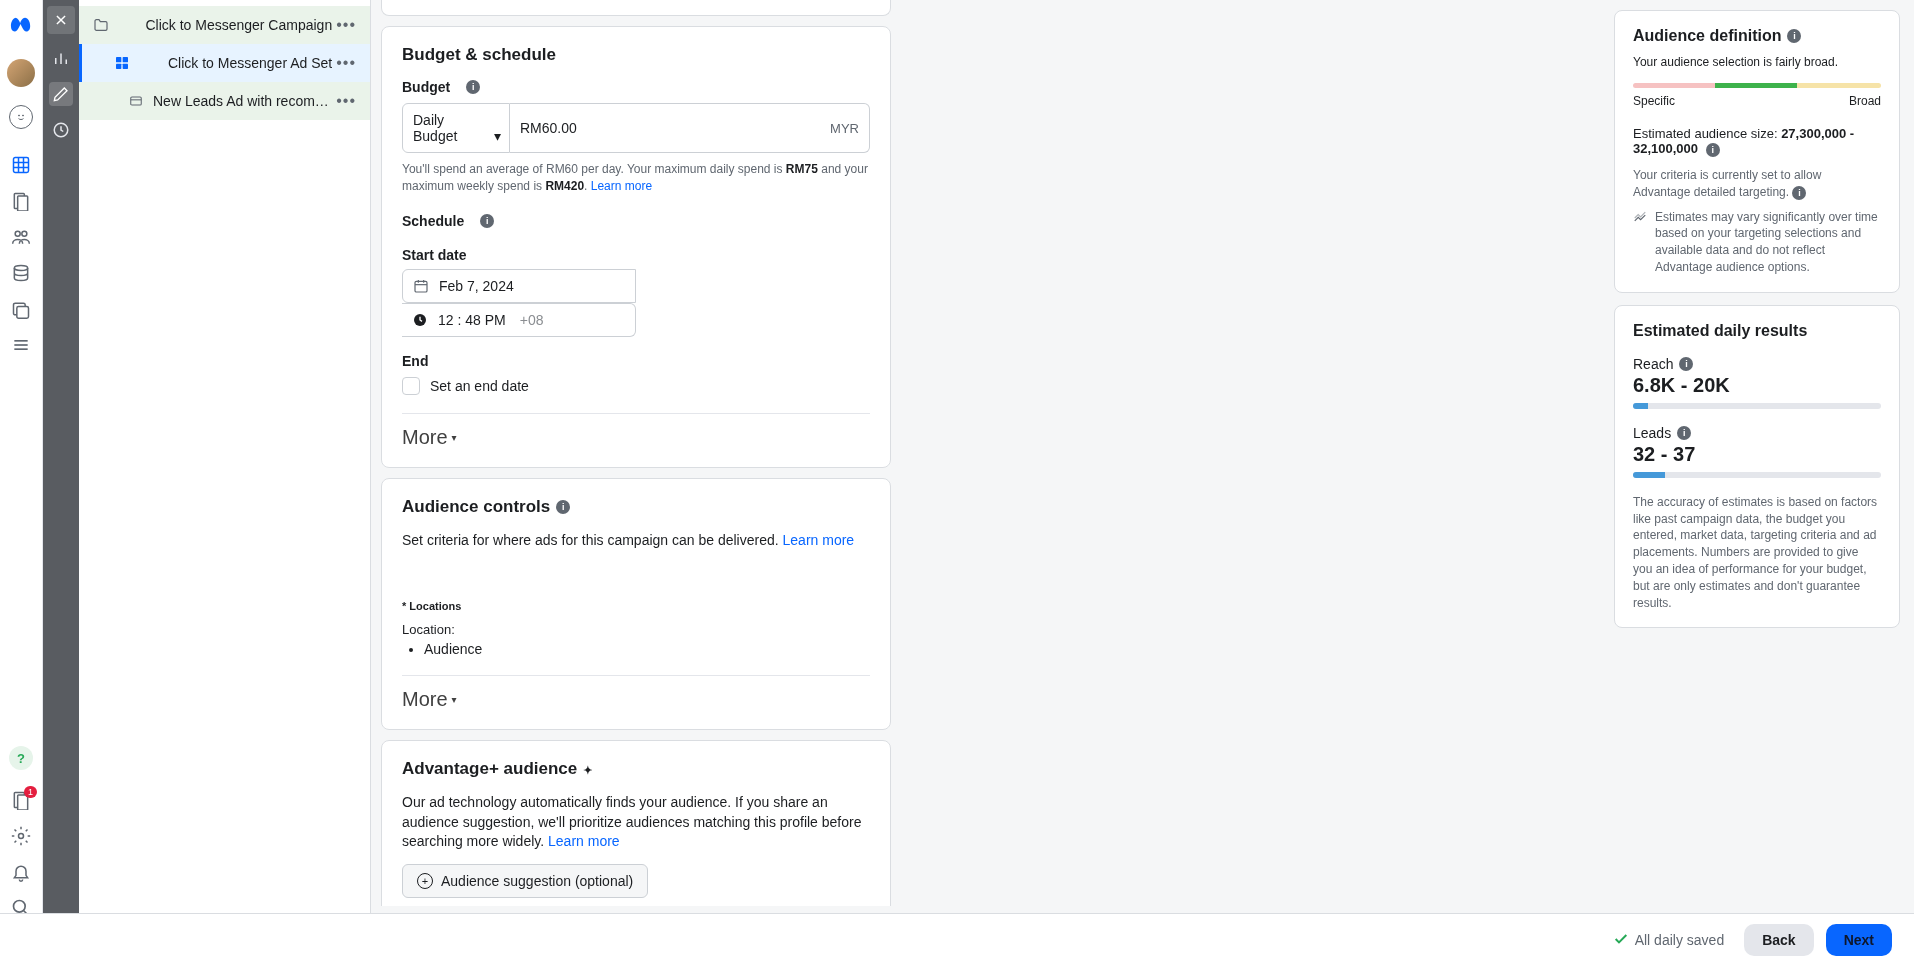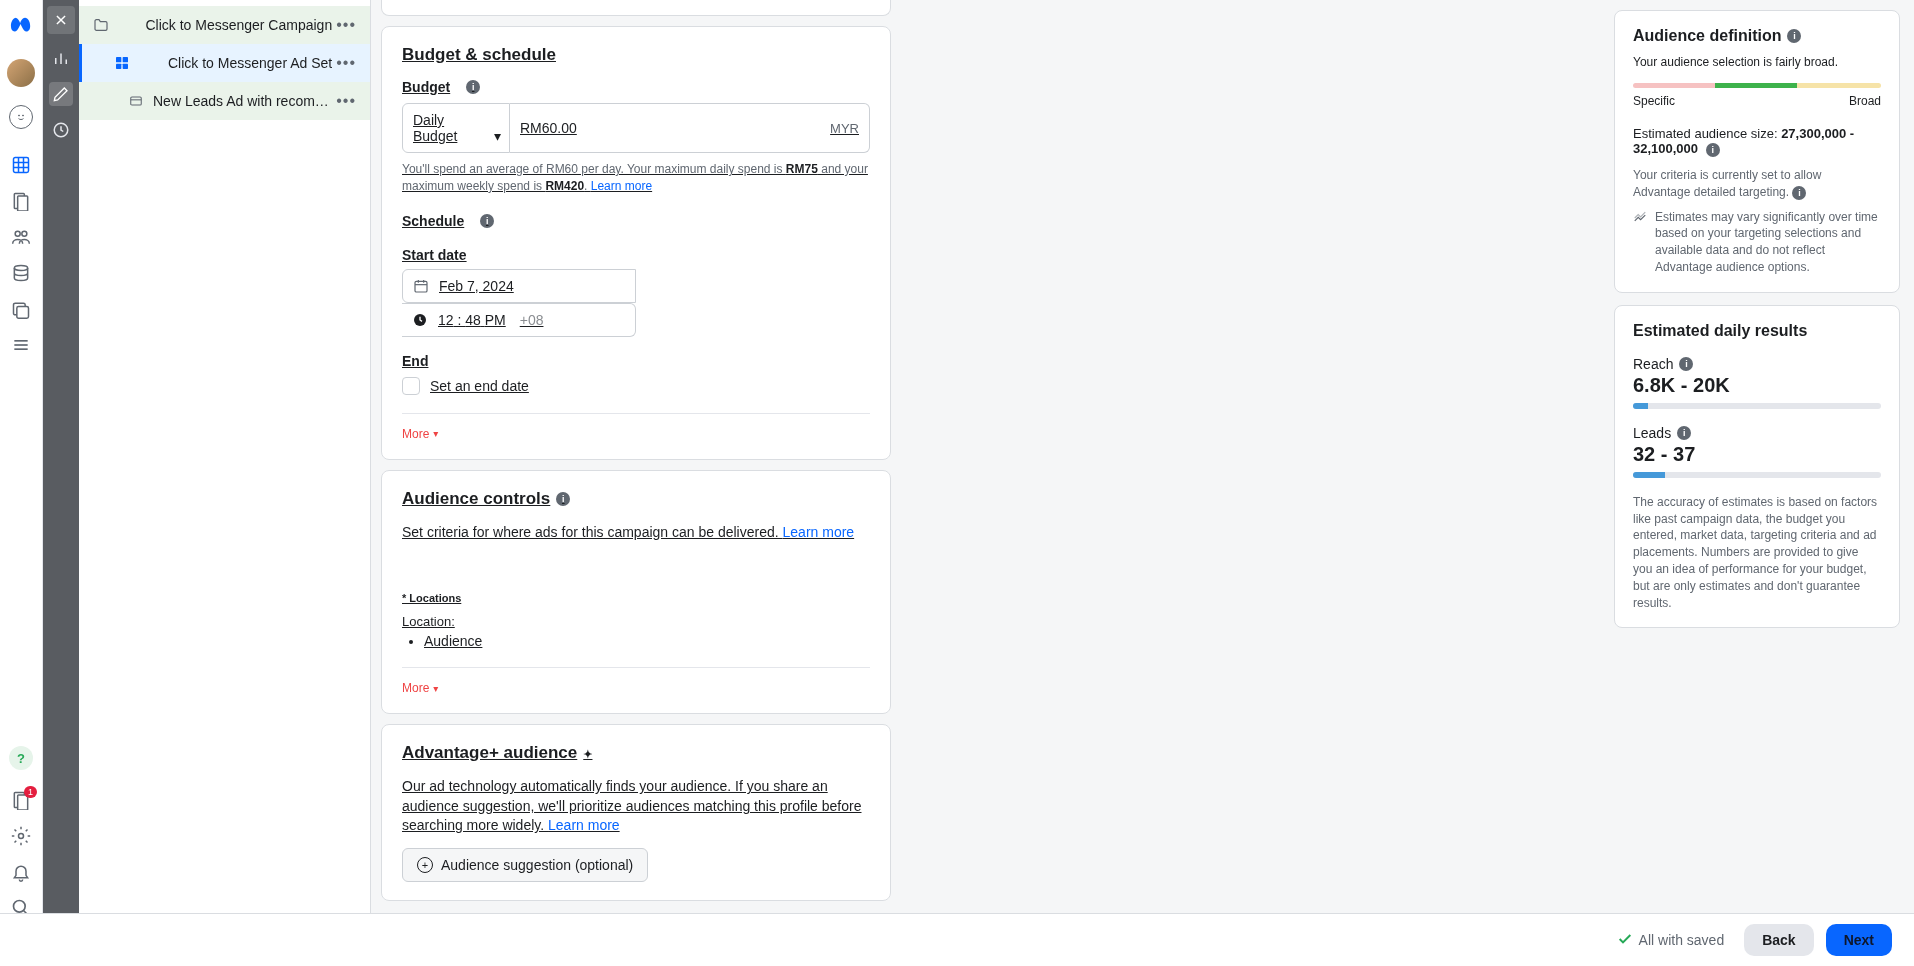"Budget & schedule" .card { text-decoration: underline -> none }
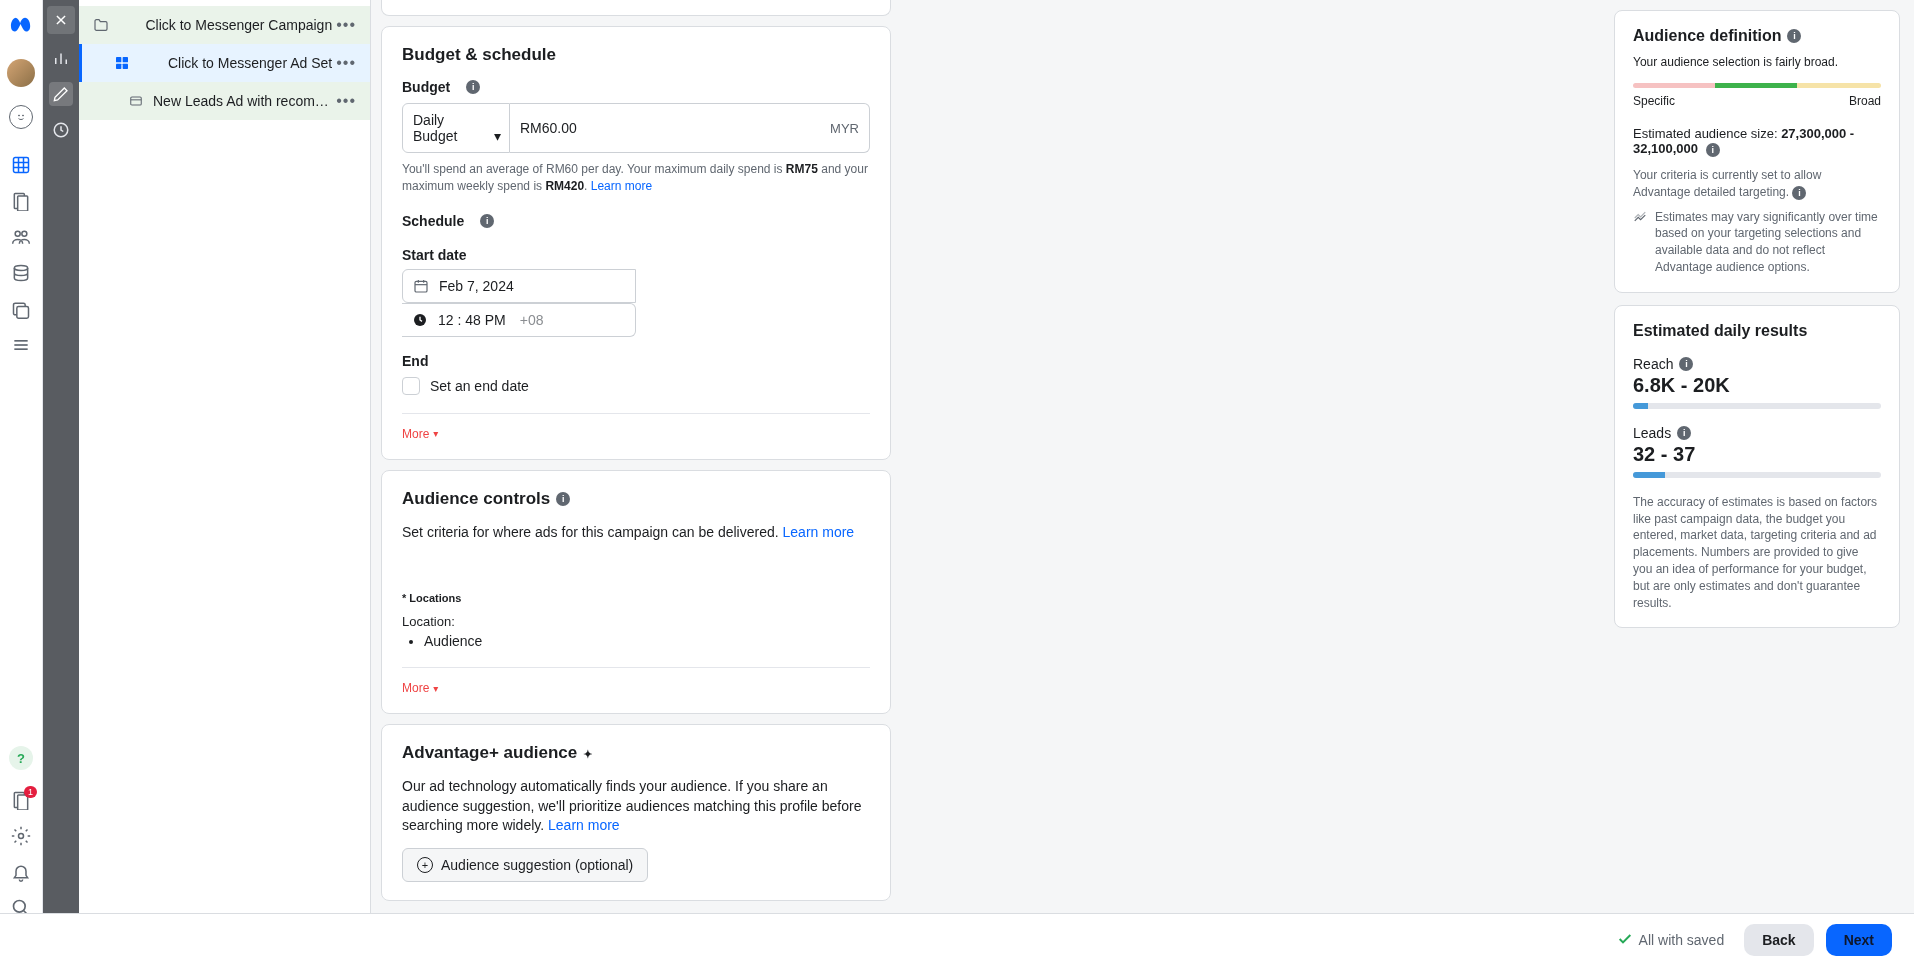"More" .more-btn { color: #ef4444 -> #404040; font-size: 12px -> 20px }
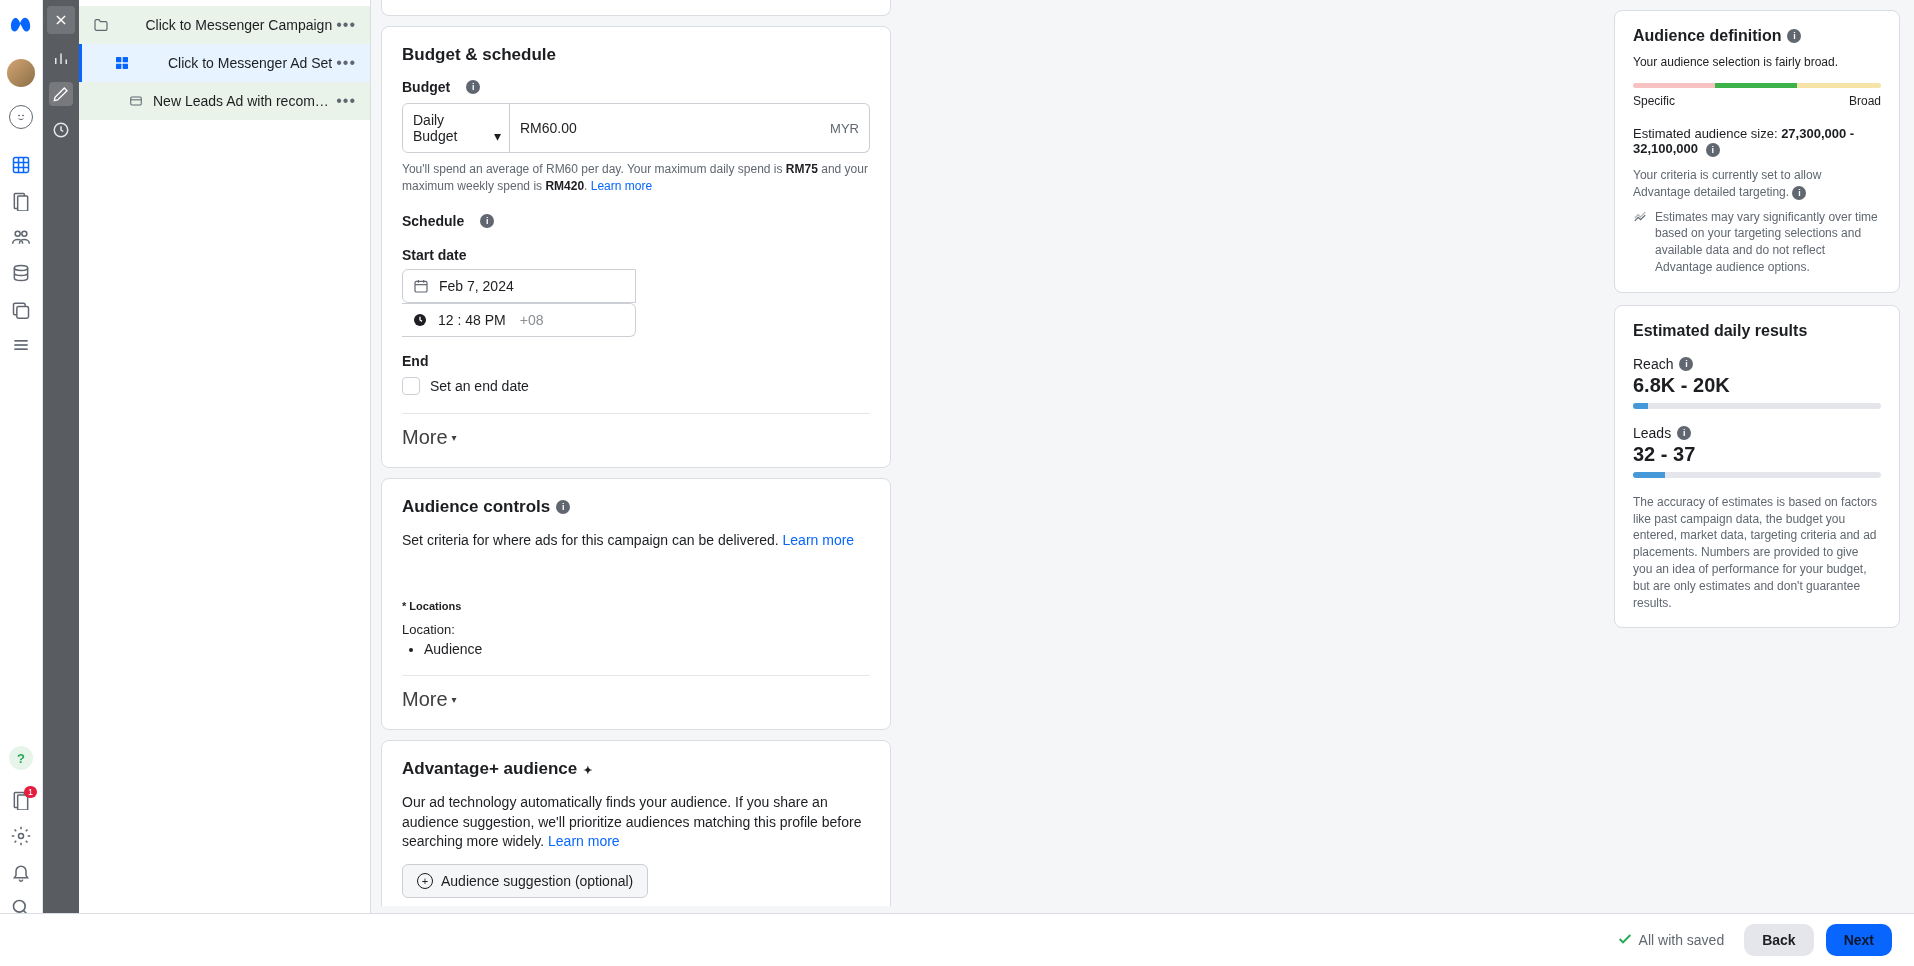"All with saved" span { text: with -> daily }
